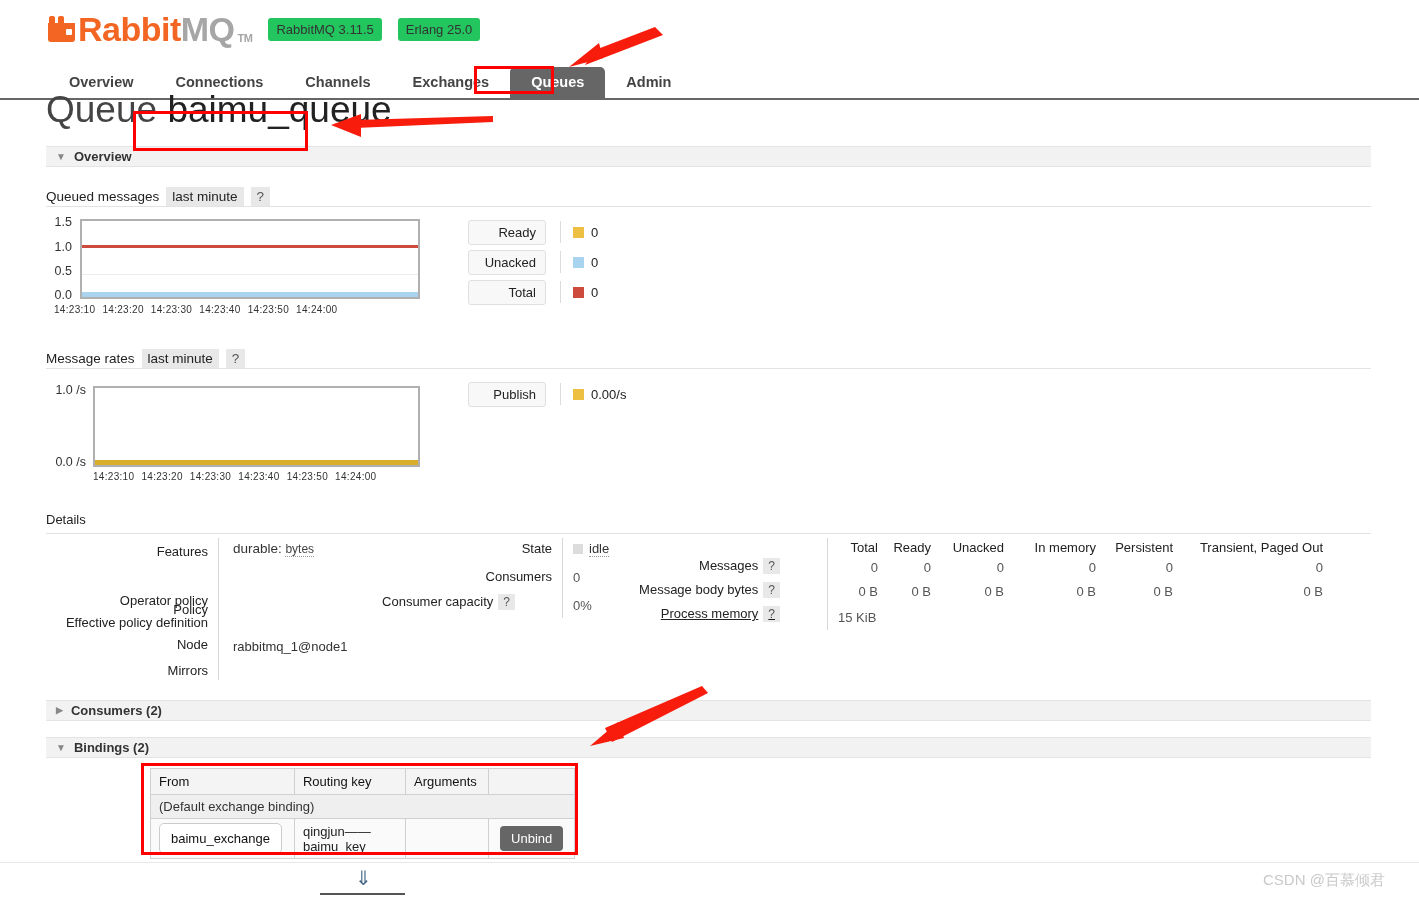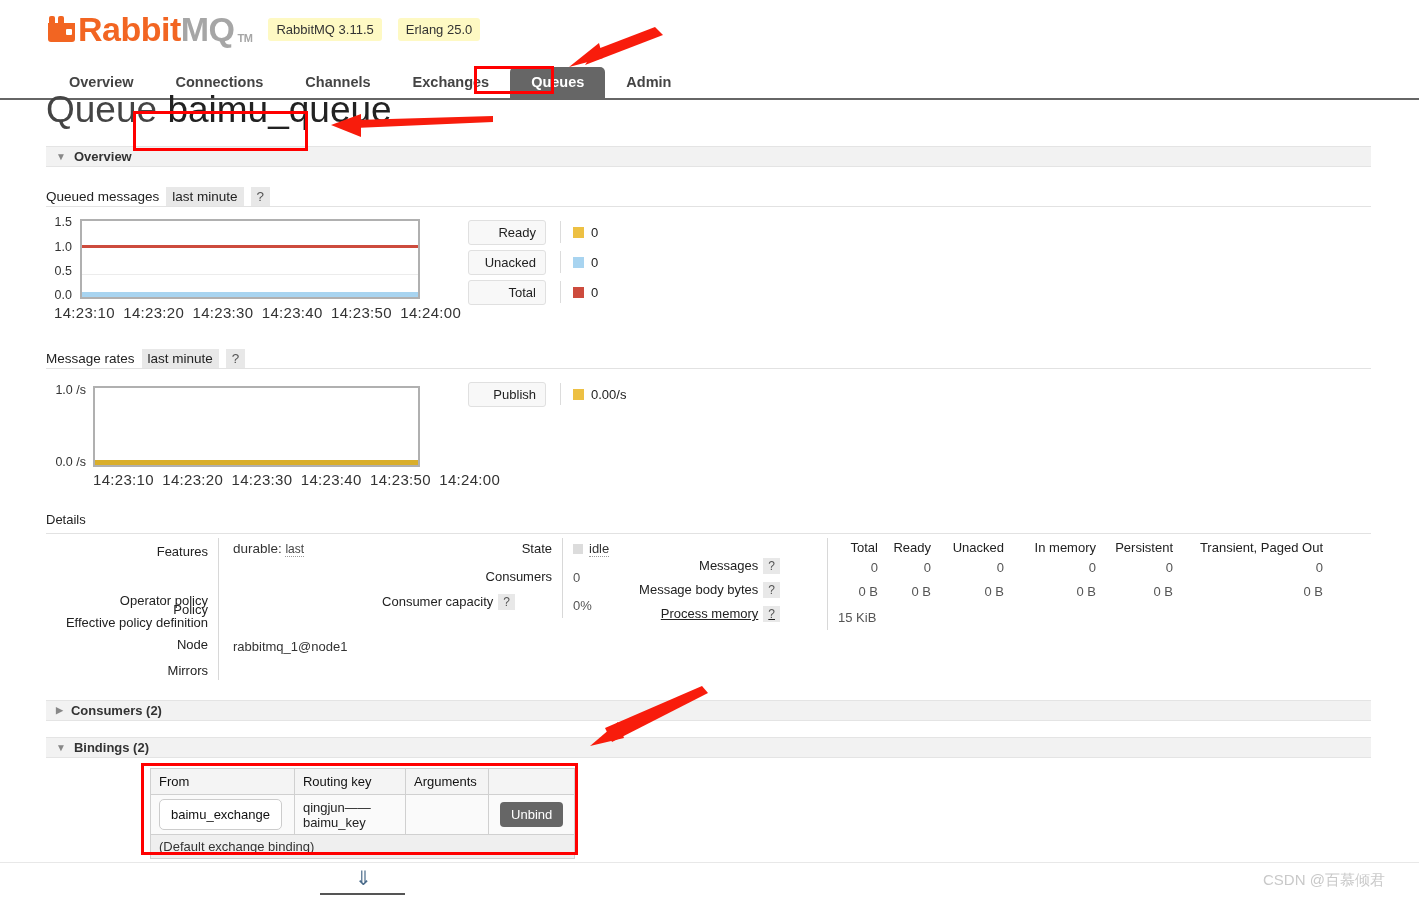"RabbitMQ 3.11.5" .ver-pill { background: #fef9c3 -> #22c55e }
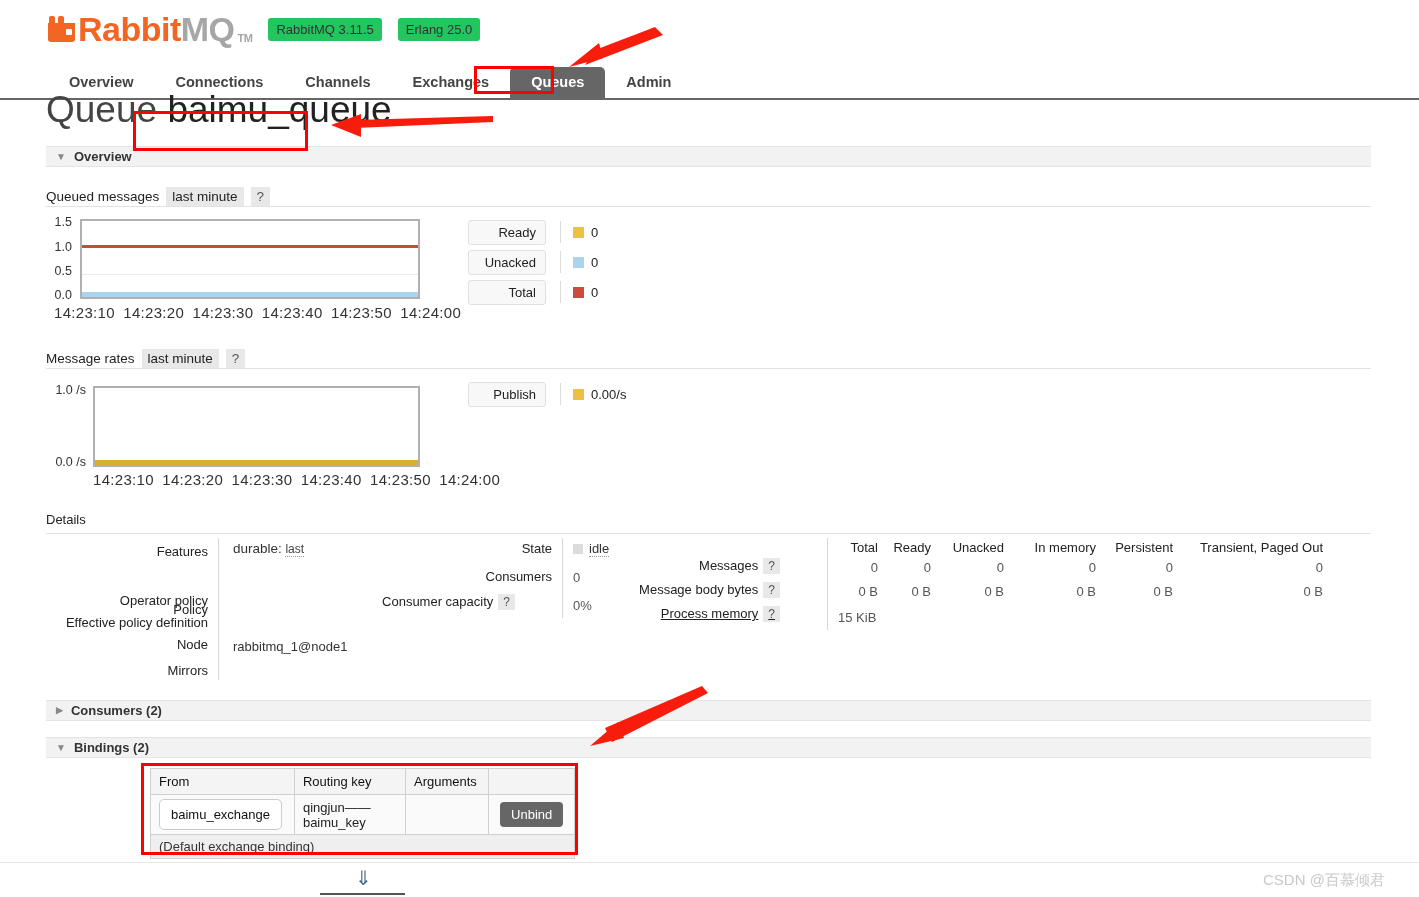"14:23:10 14:23:20 14:23:30 14:23:40" .xticks { font-size: 15px -> 10px }
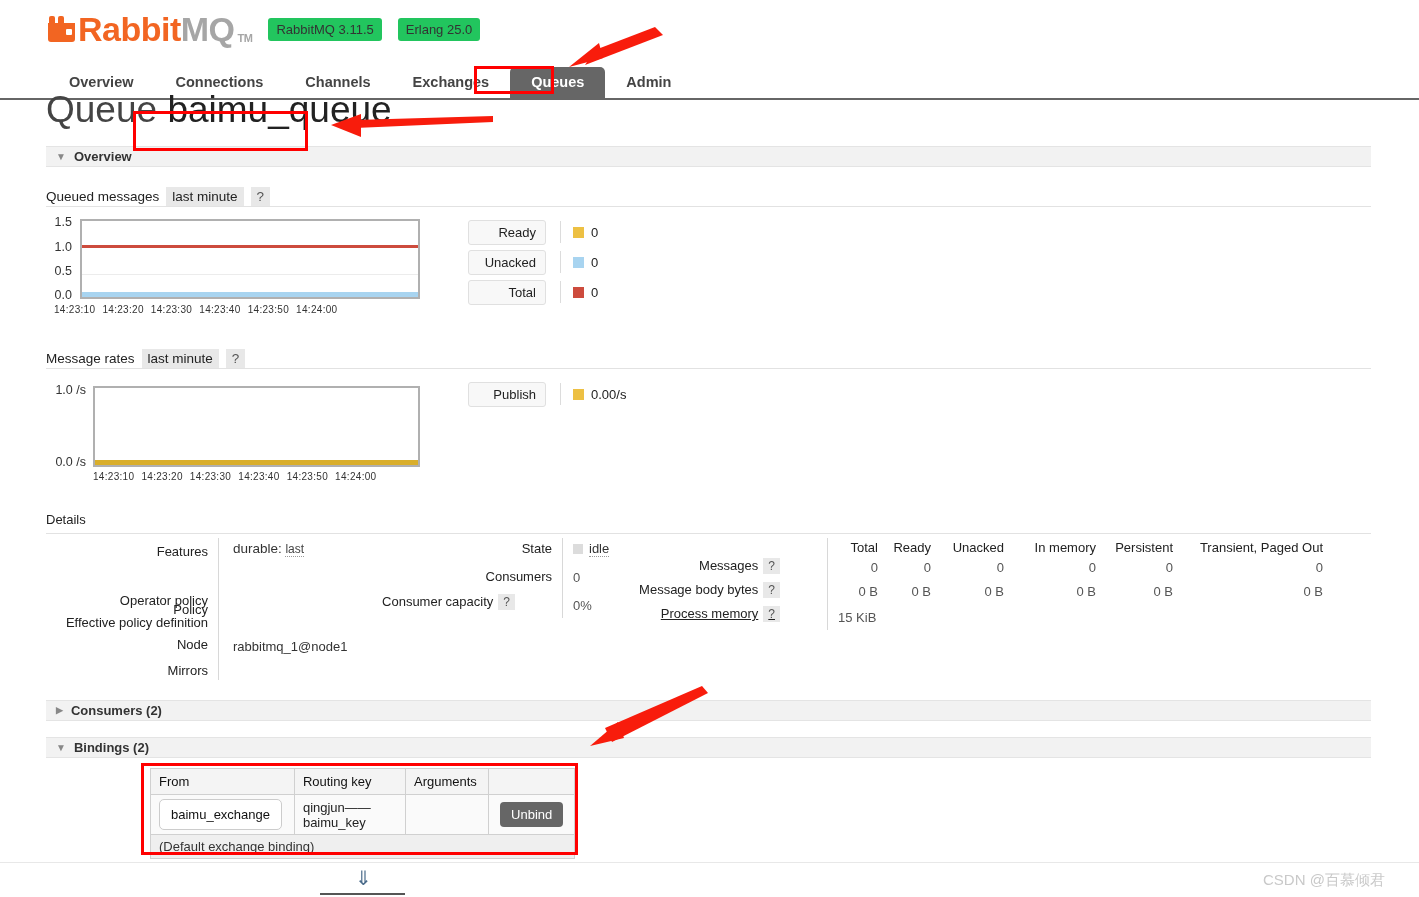"last" span.dotted { text: last -> bytes }
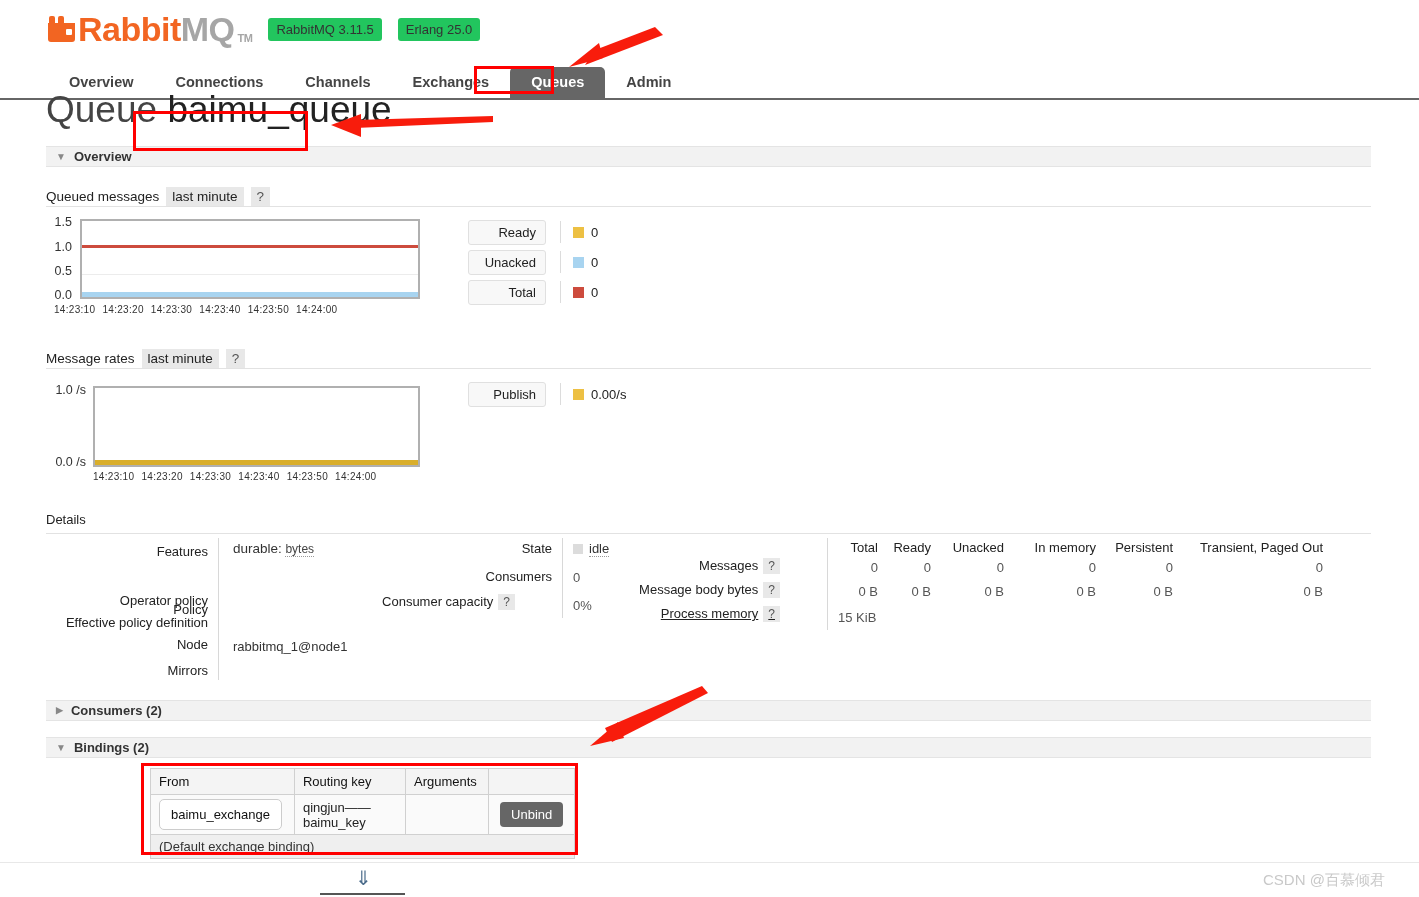"baimu_exchange" tr { order: before "(Default exchange binding)" -> after "(Default exchange binding)" }
